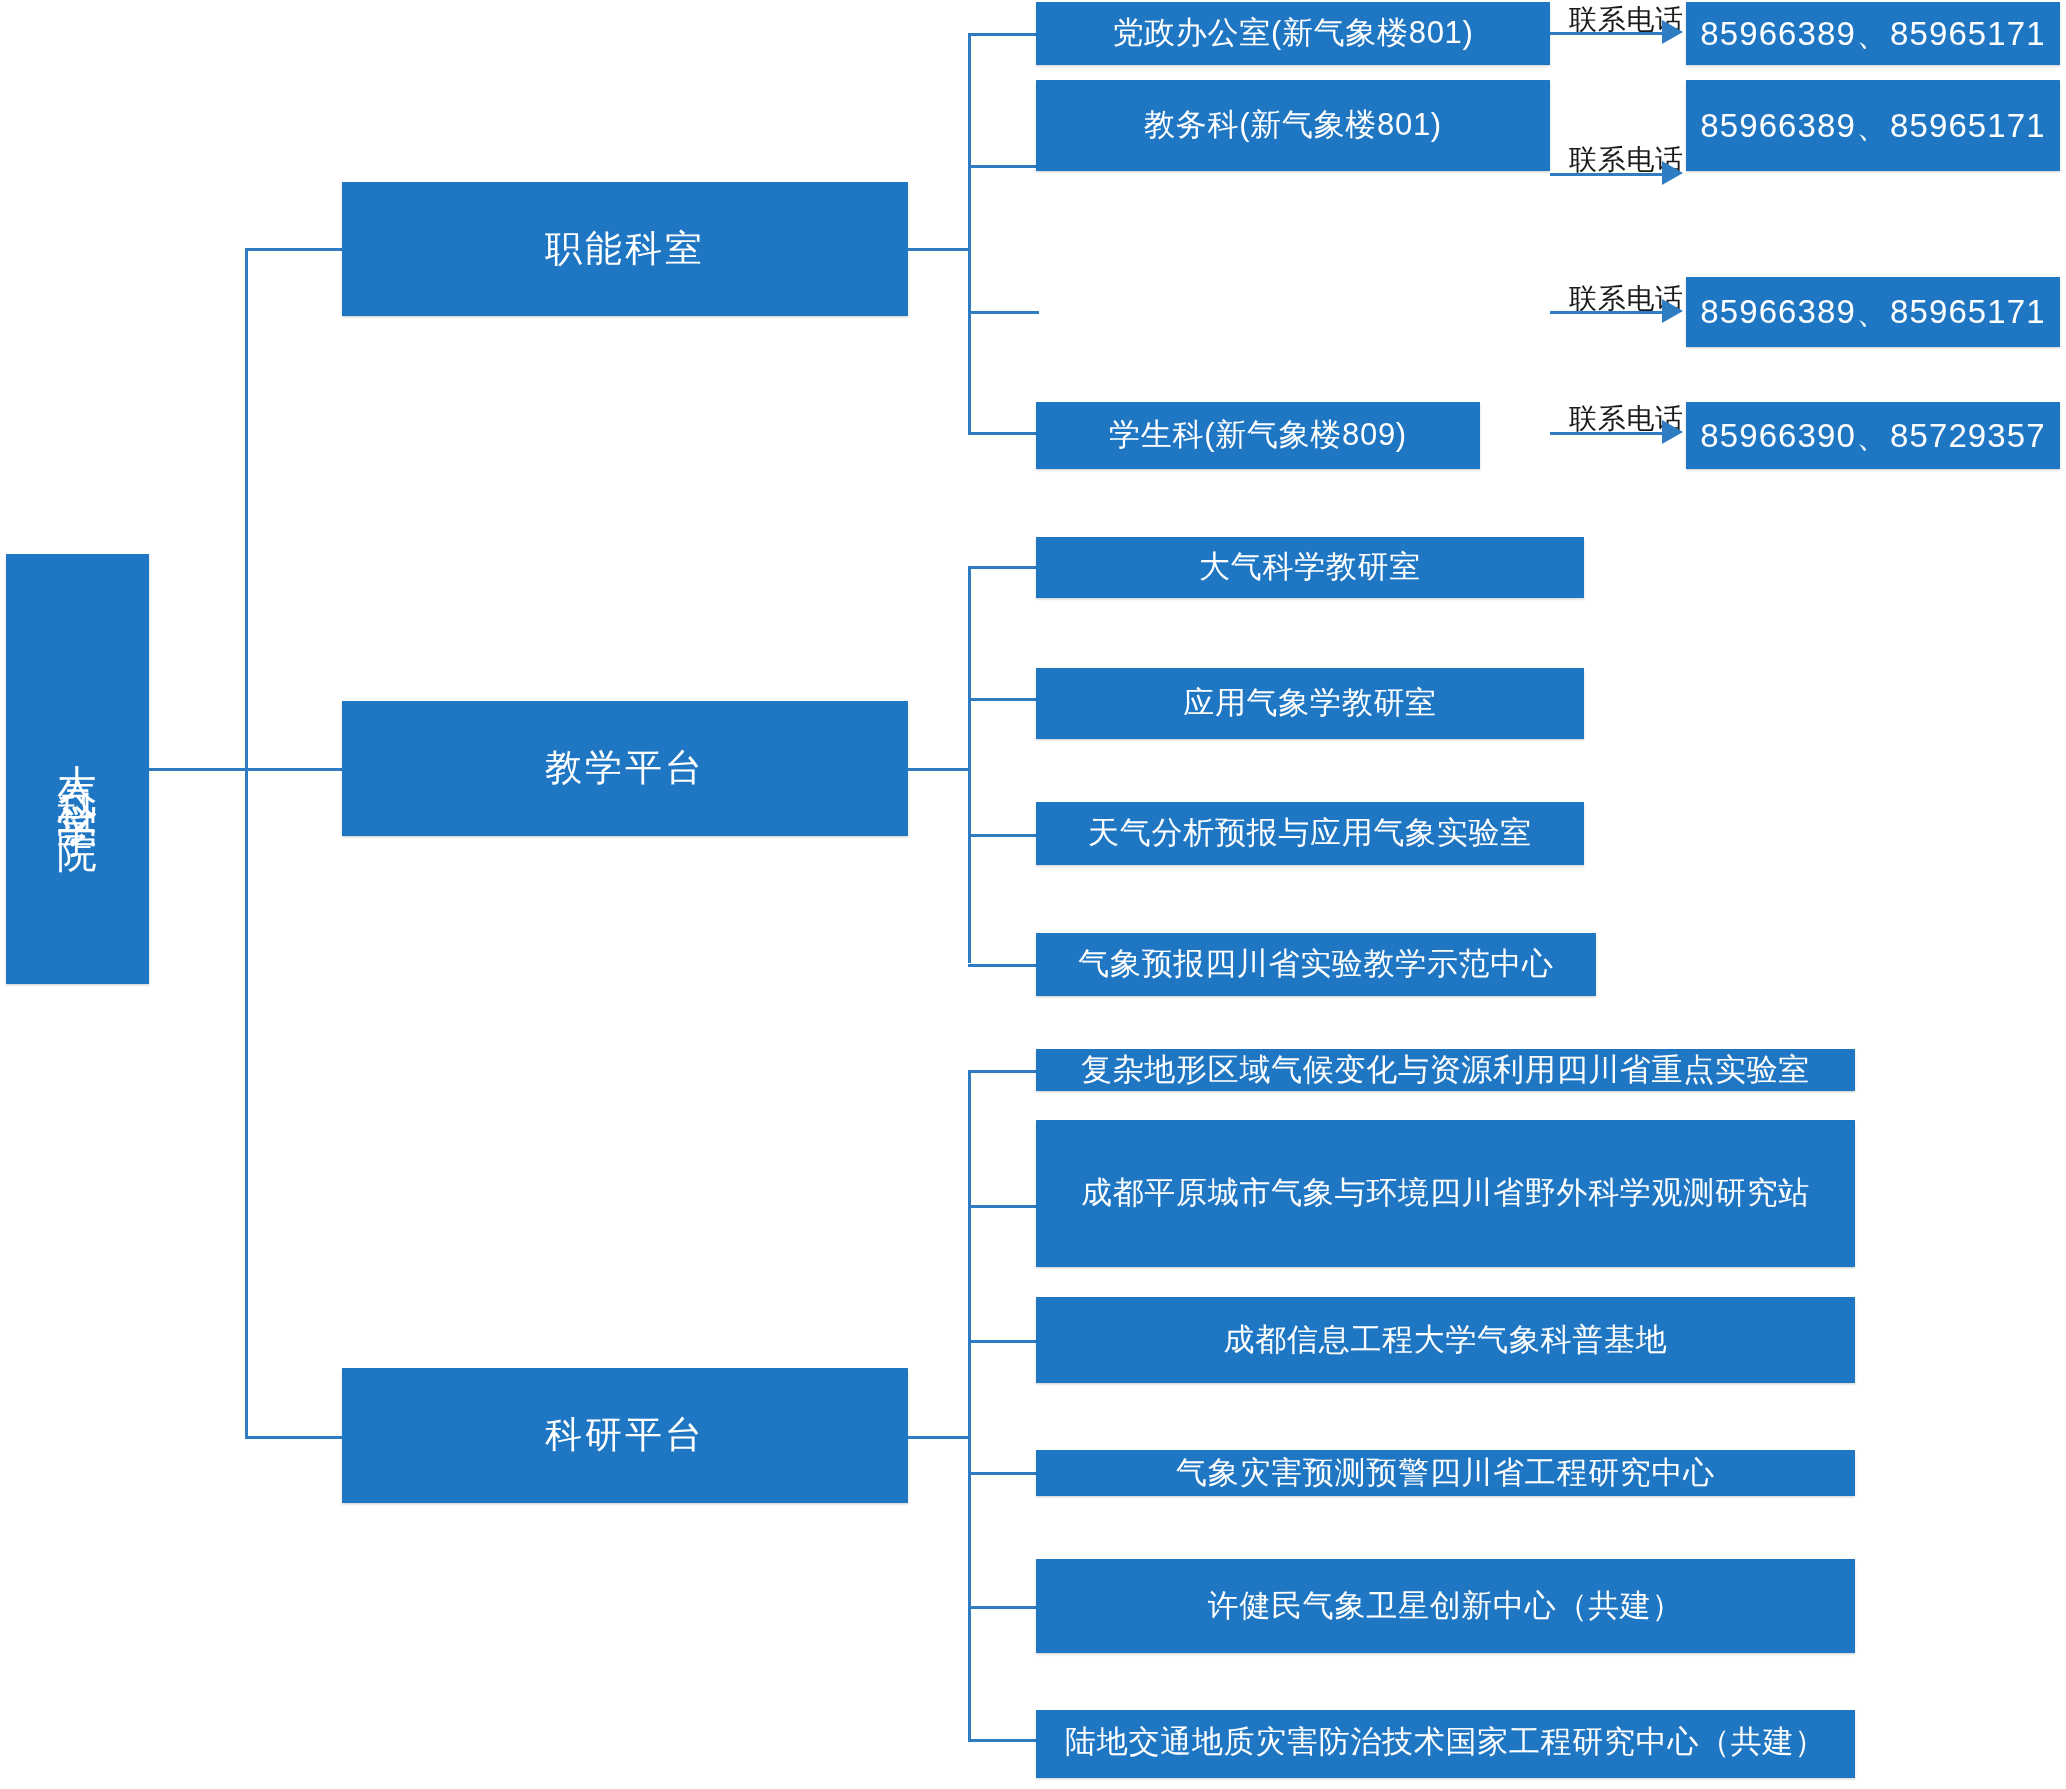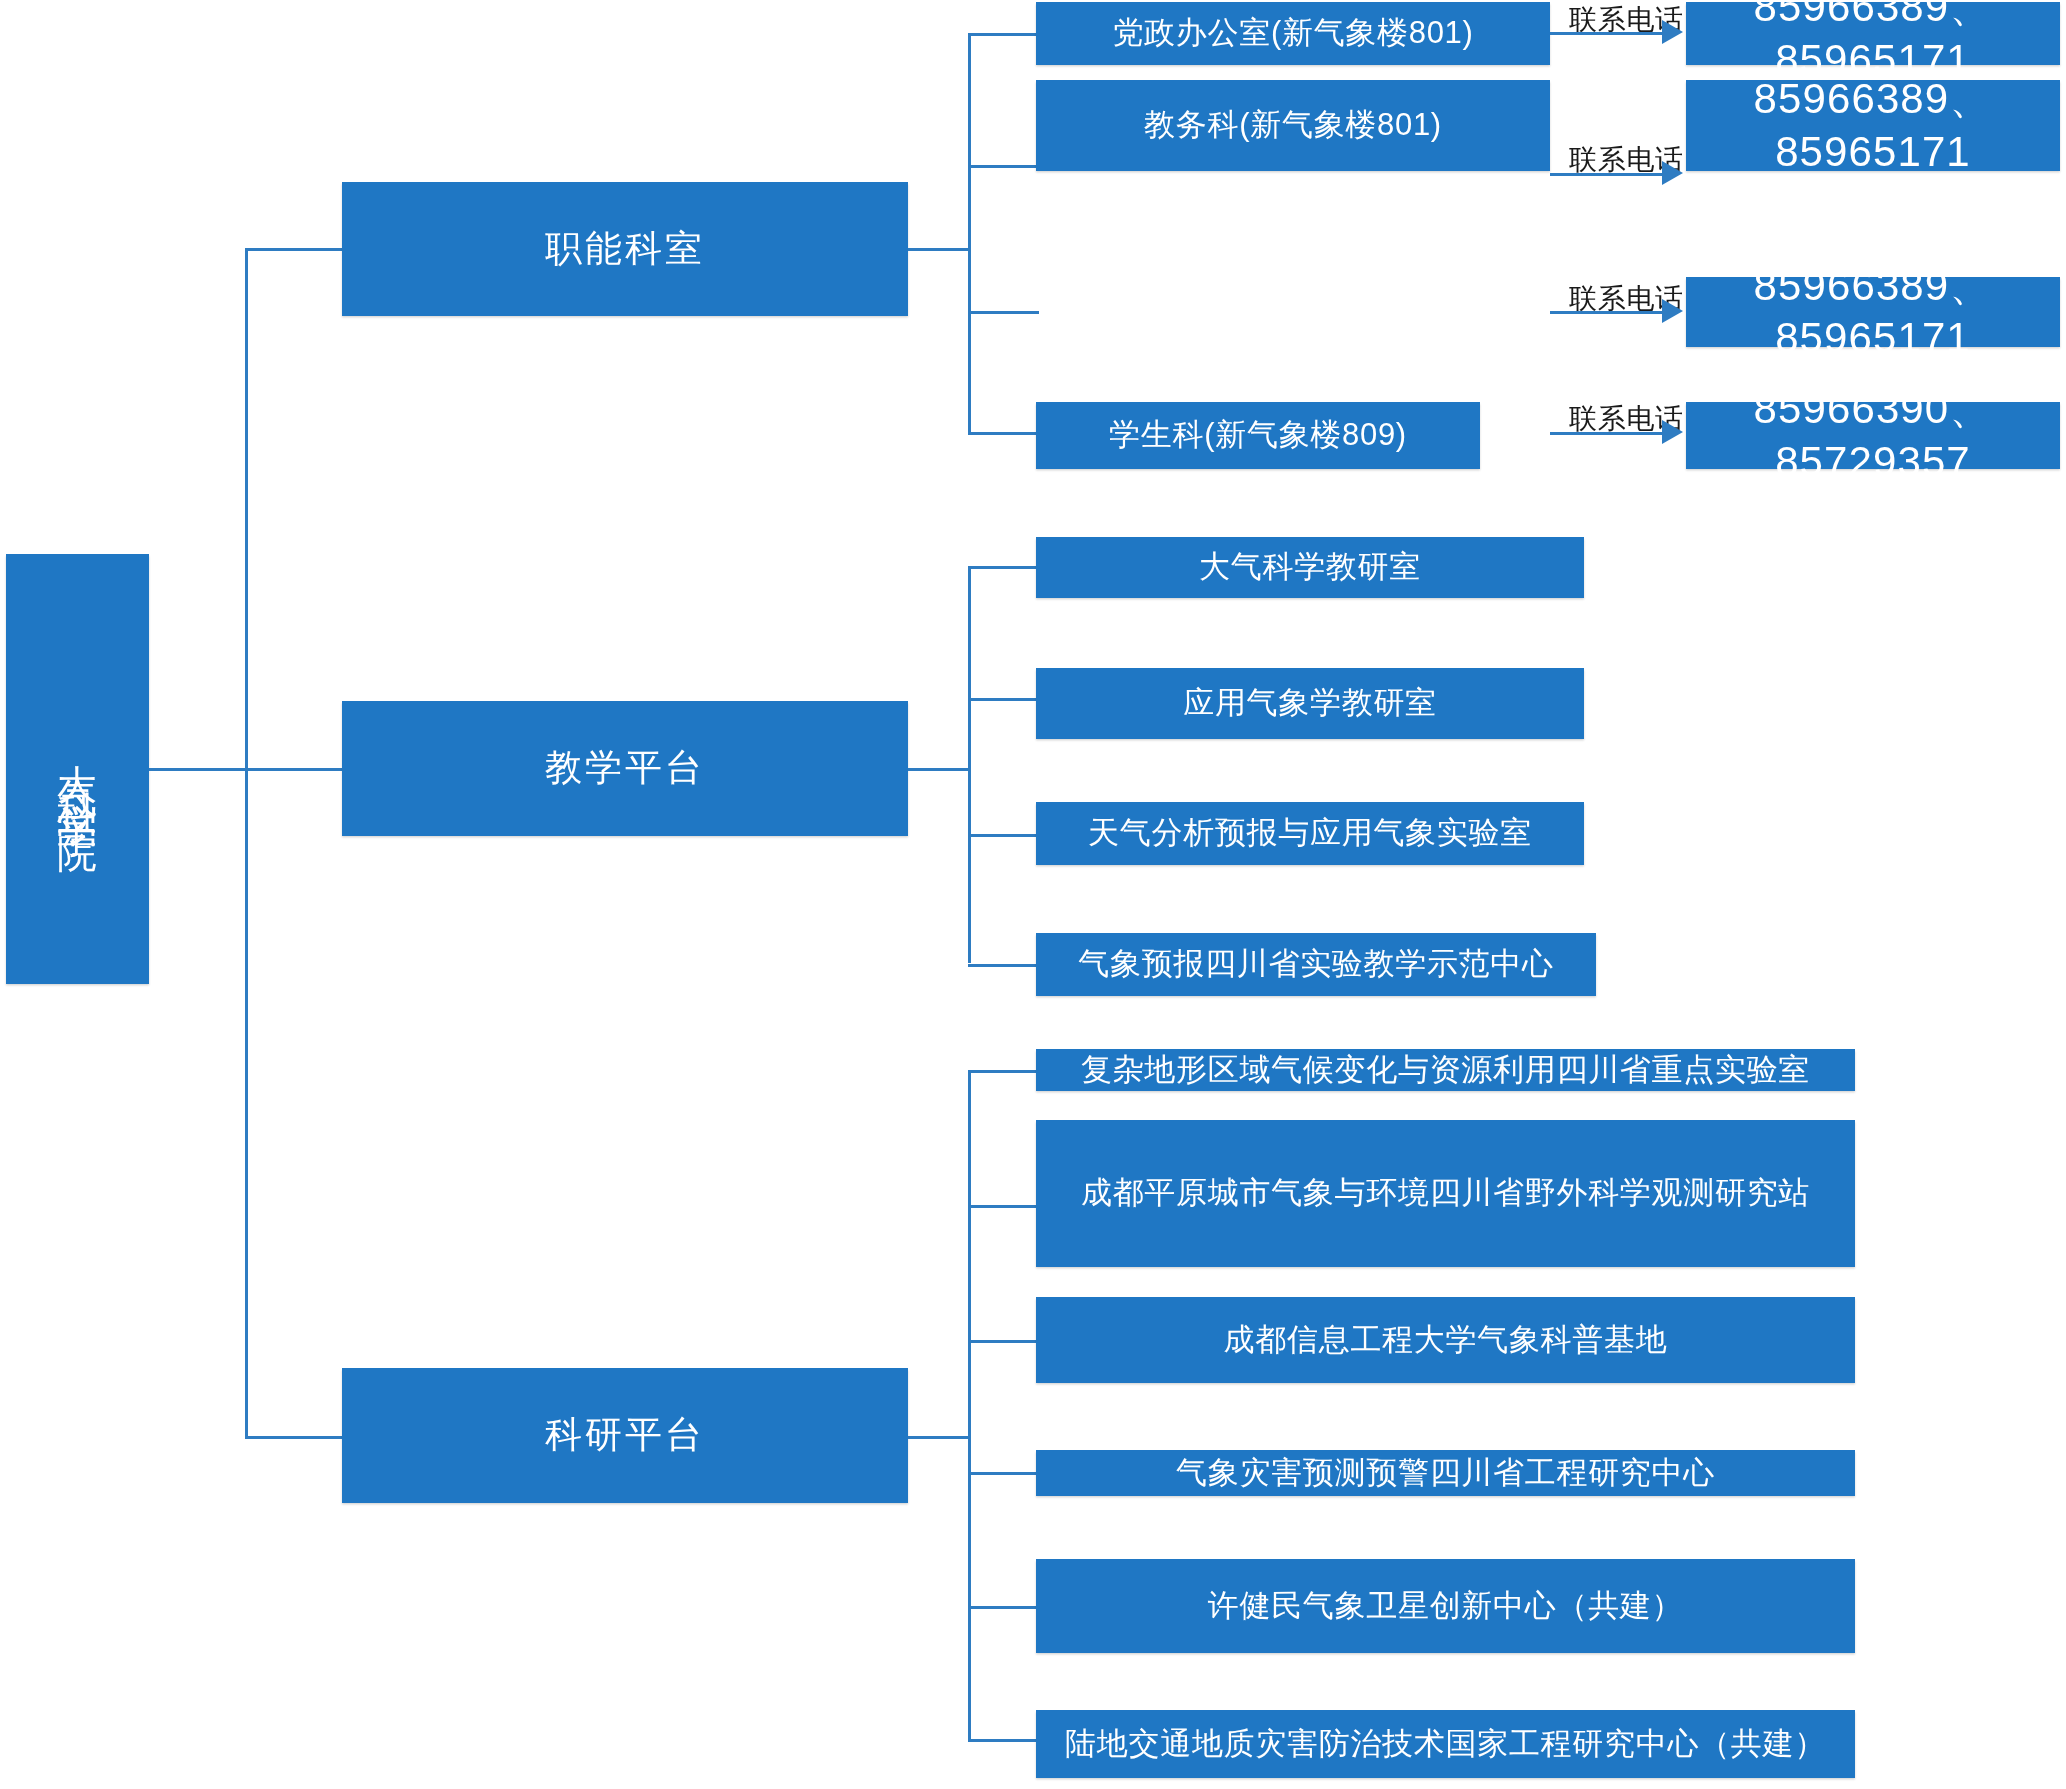"85966389、85965171" .node.phone { font-size: 42px -> 33px }
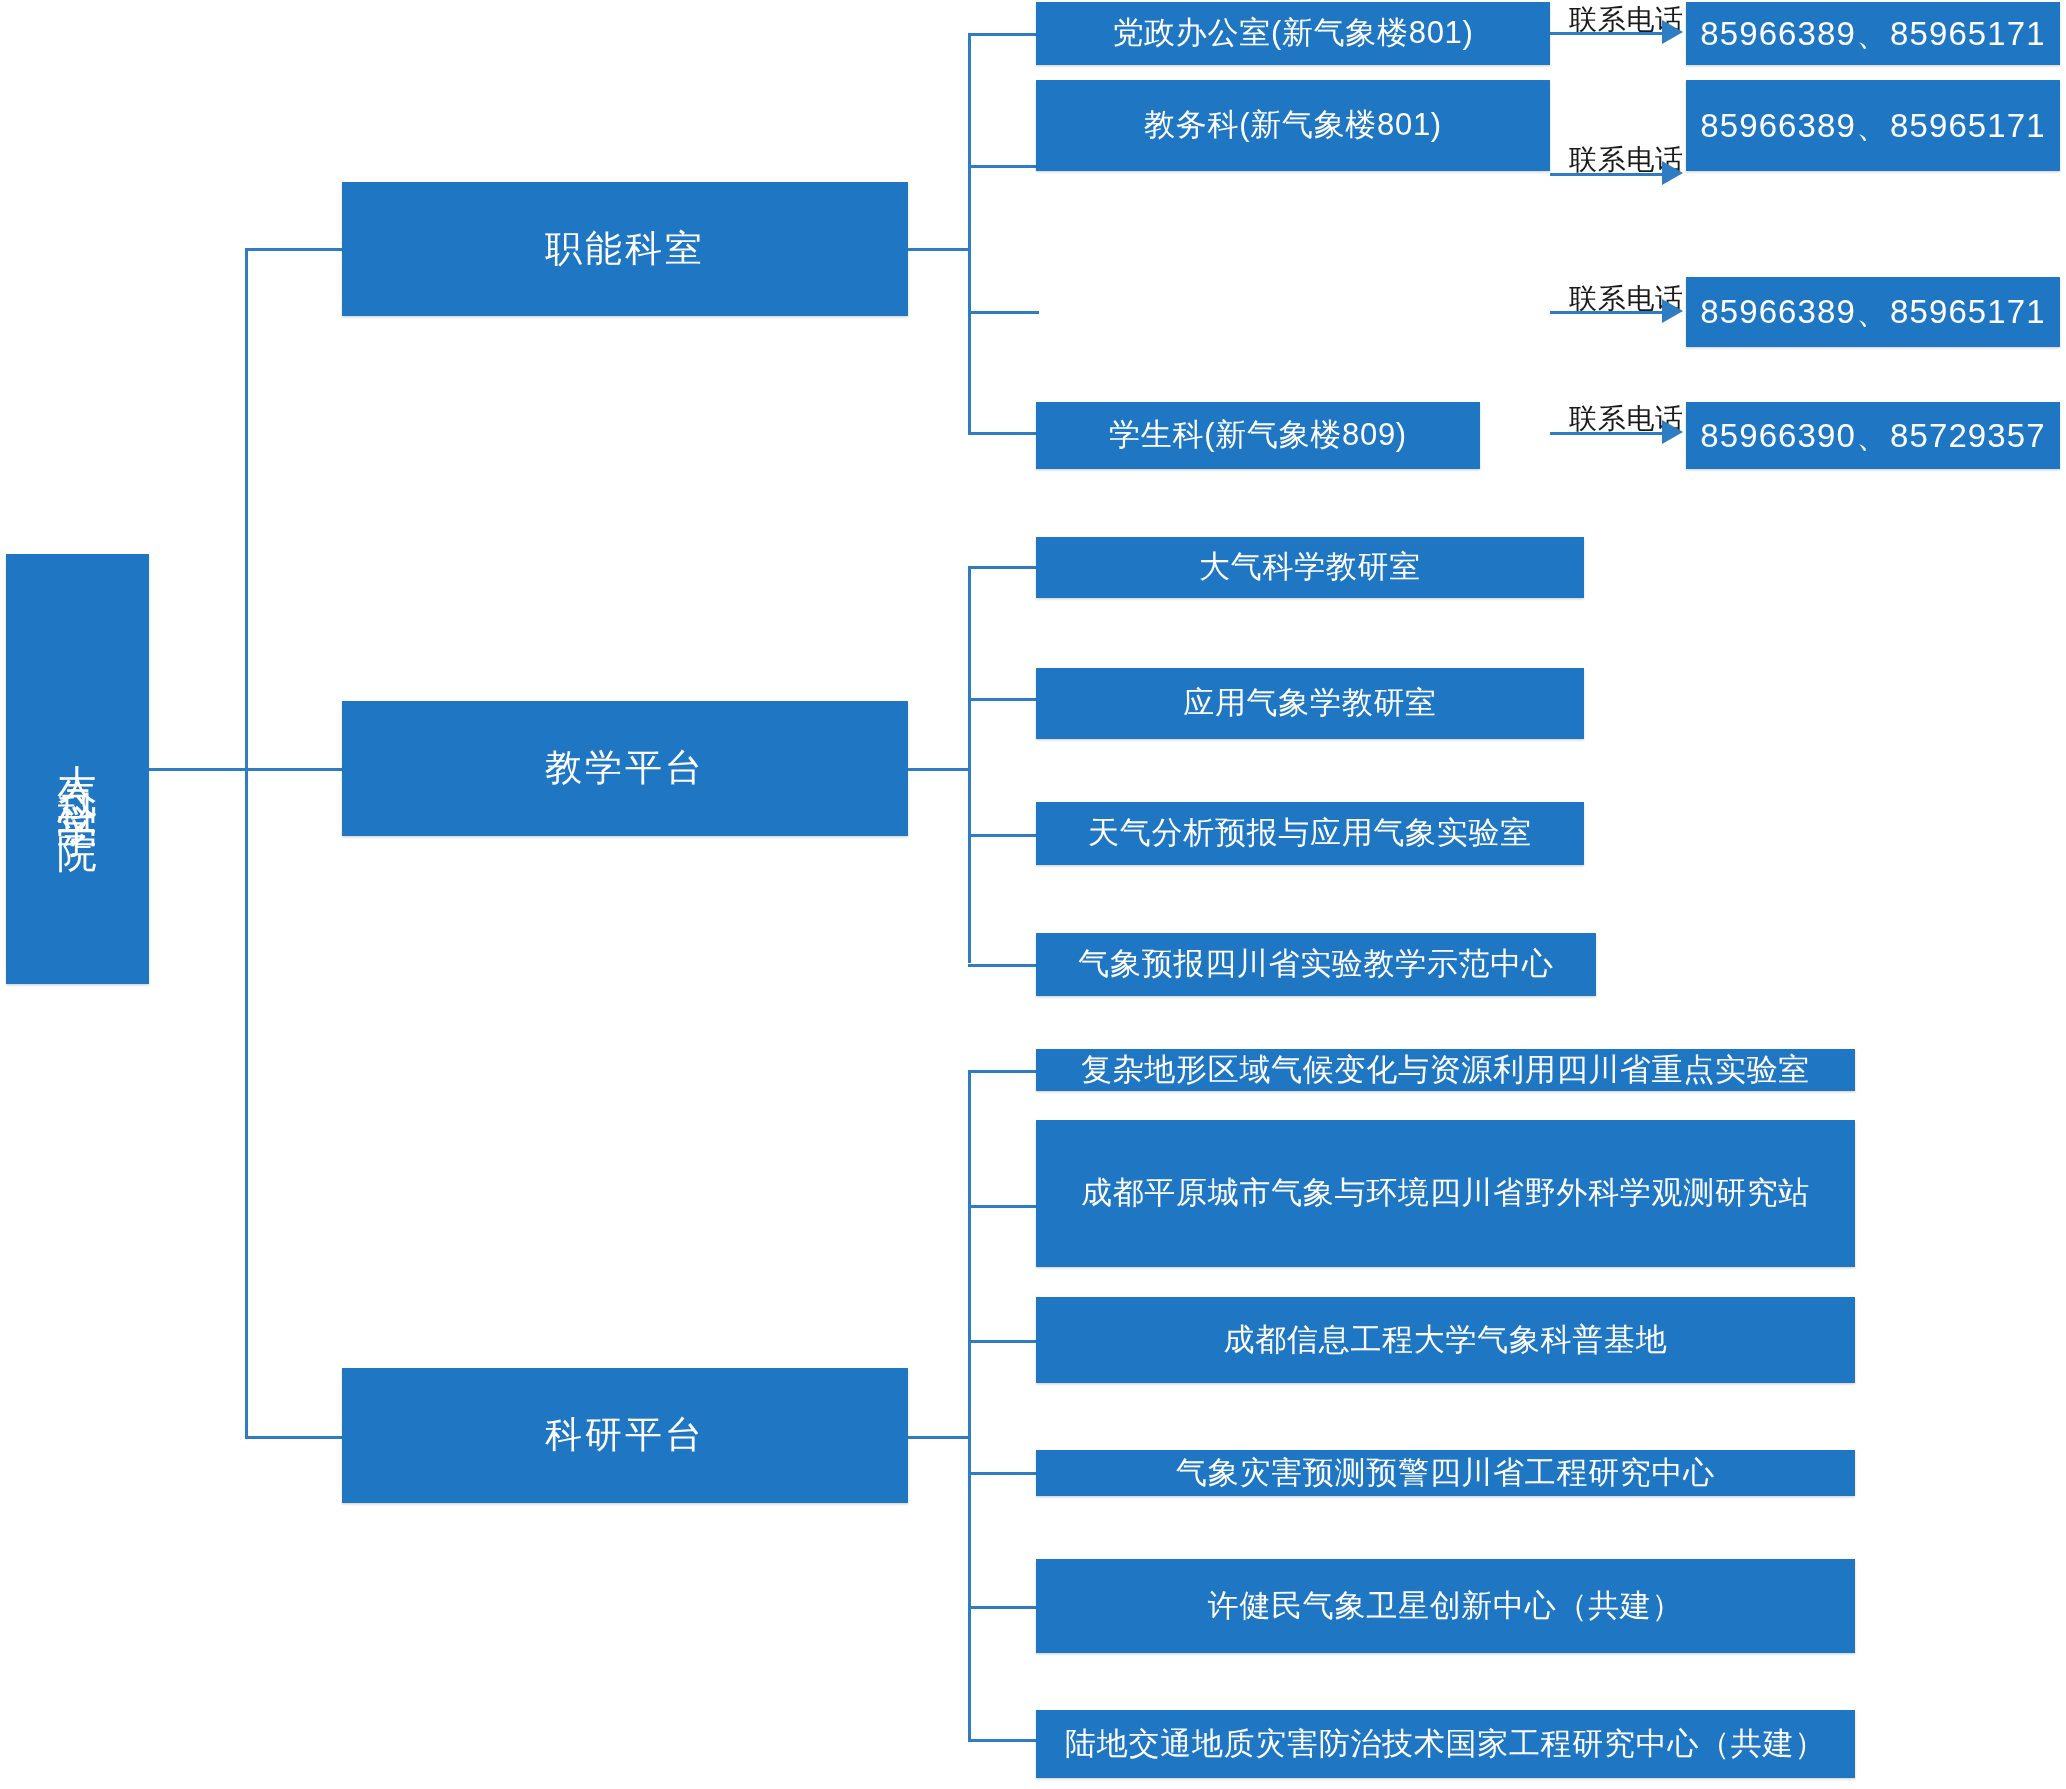"陆地交通地质灾害防治技术国家工程研究中心（共建）" div.node { font-family: none -> Liberation Mono, monospace }
